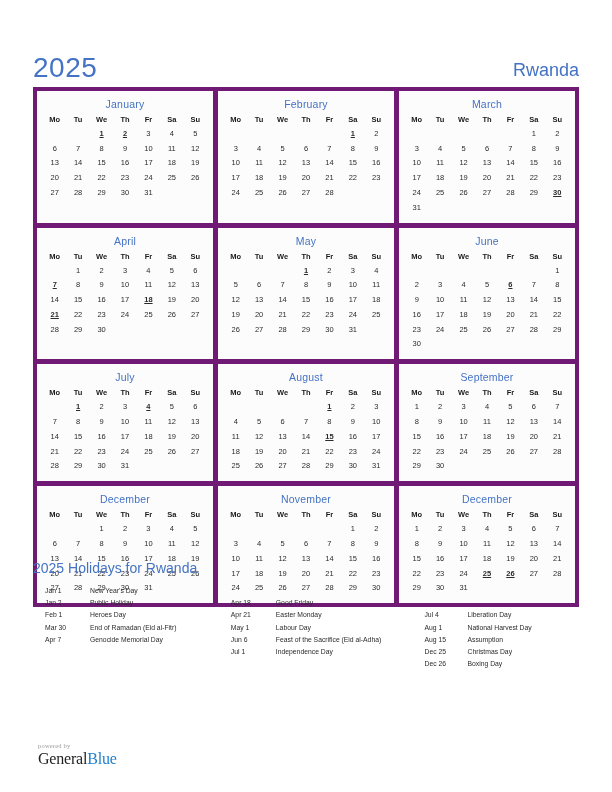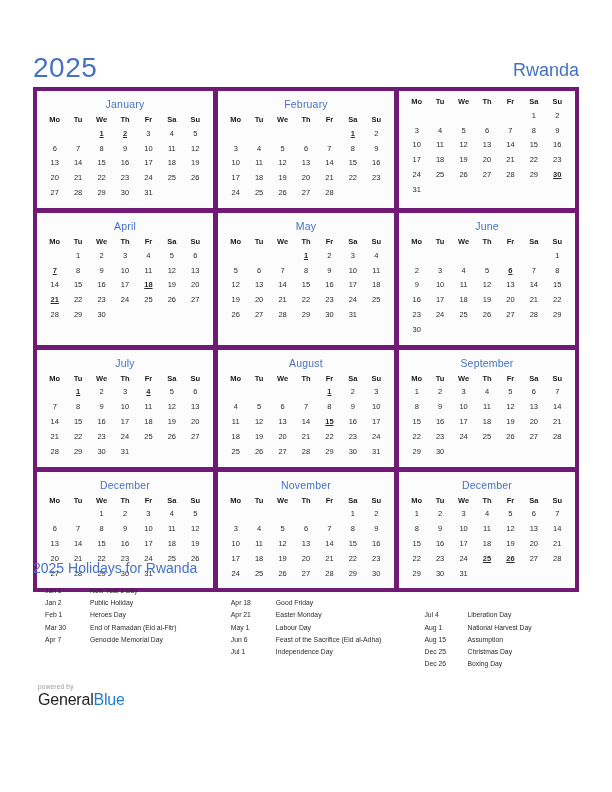"March" div.month-name { html: none -> <div>March</div> }
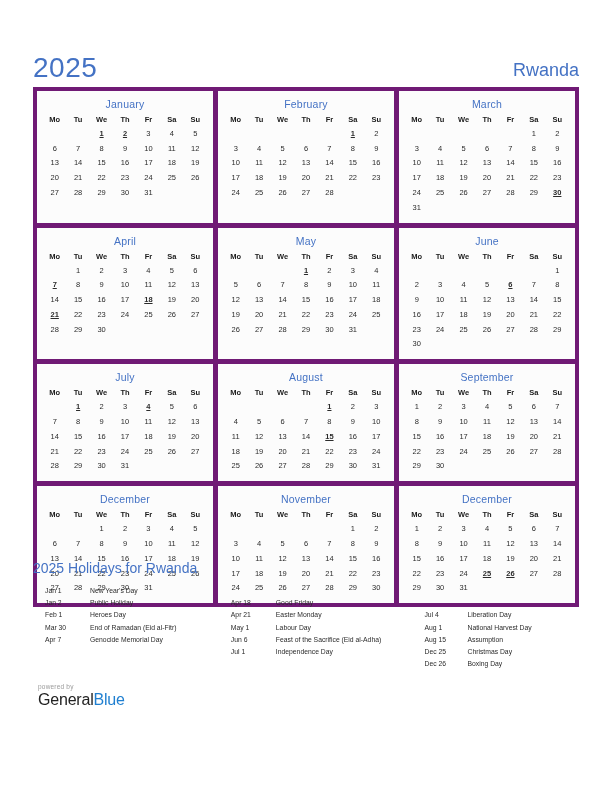"GeneralBlue" .footer { font-family: none -> Liberation Serif, serif; top: 674px -> 733px }
